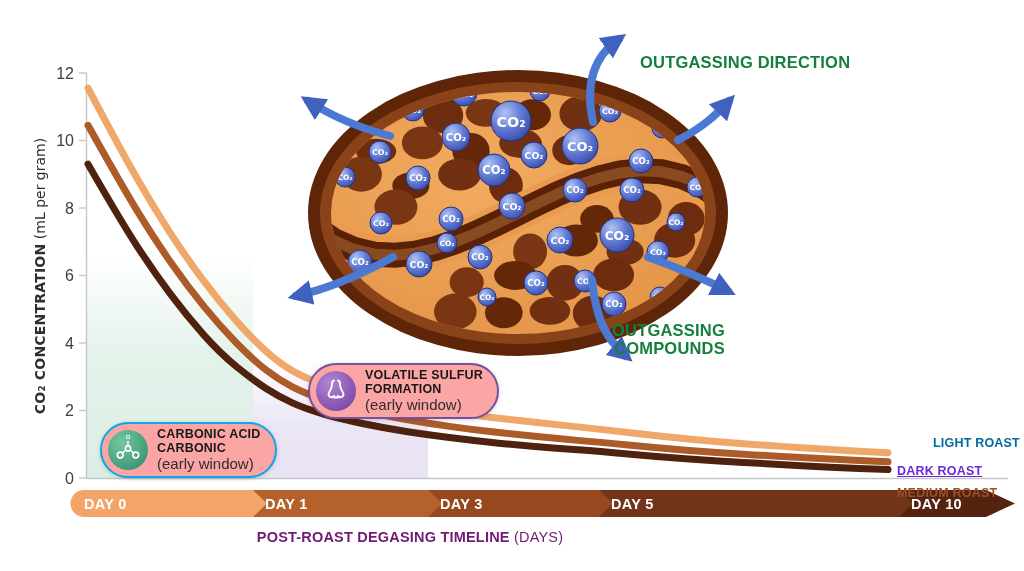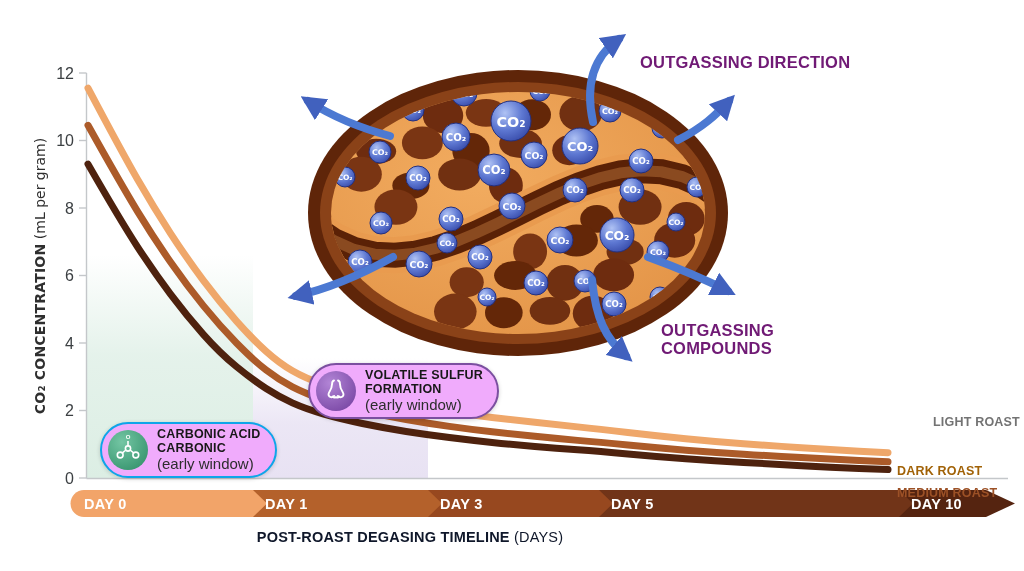"OUTGASSING DIRECTION" .outgas { color: #701a75 -> #15803d }
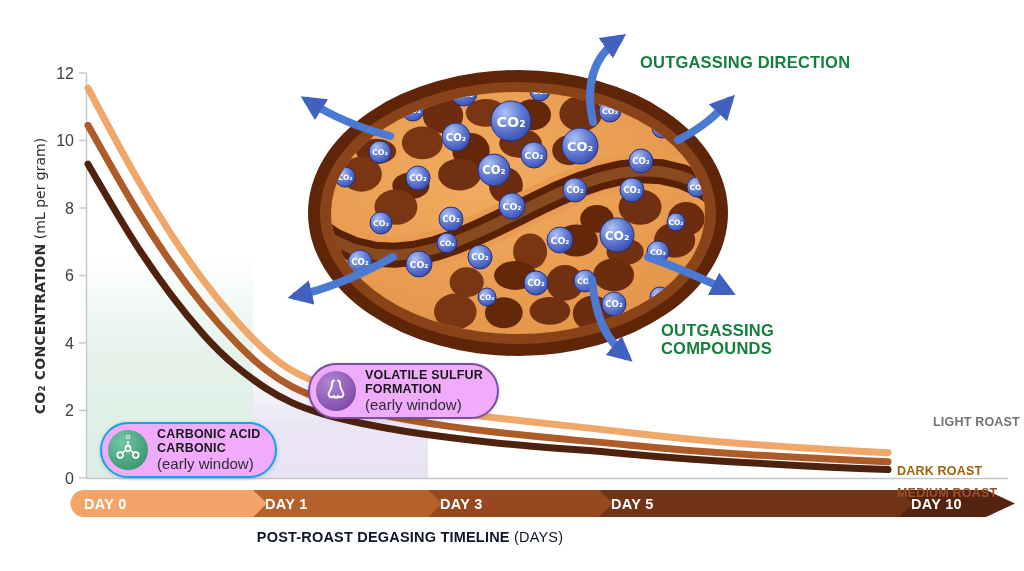"OUTGASSING" div.outgas { left: 661px -> 612px; text-align: none -> right }
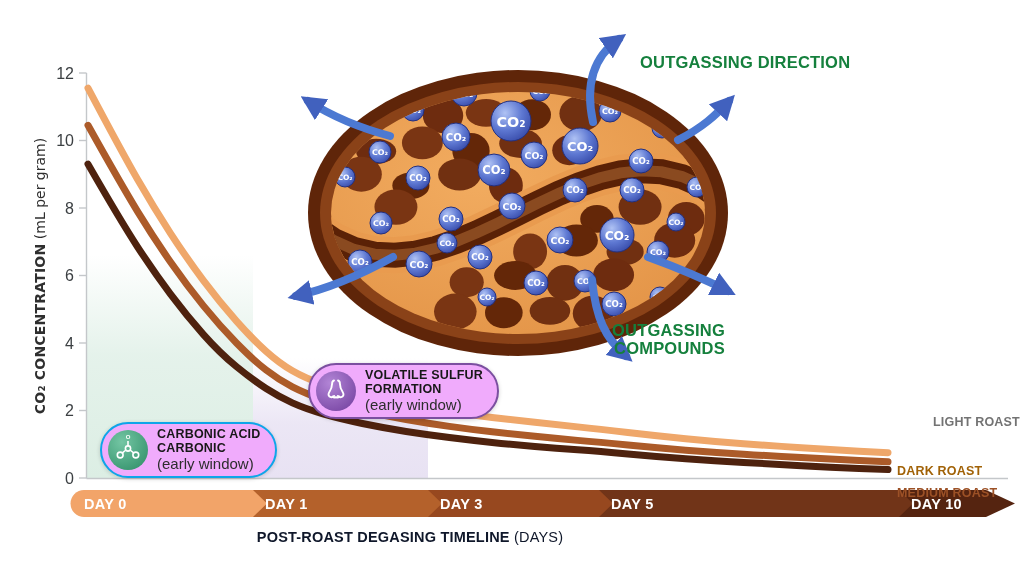"VOLATILE SULFUR" .badge { background: #f0abfc -> #fca5a5 }
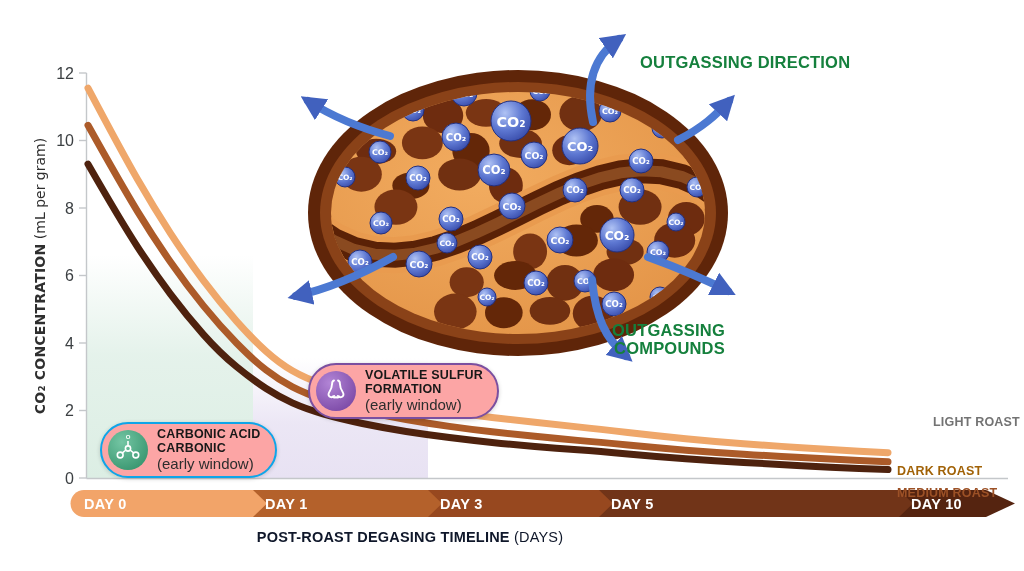"LIGHT ROAST" div.legend-label { color: #737373 -> #0369a1; top: 415px -> 436px }
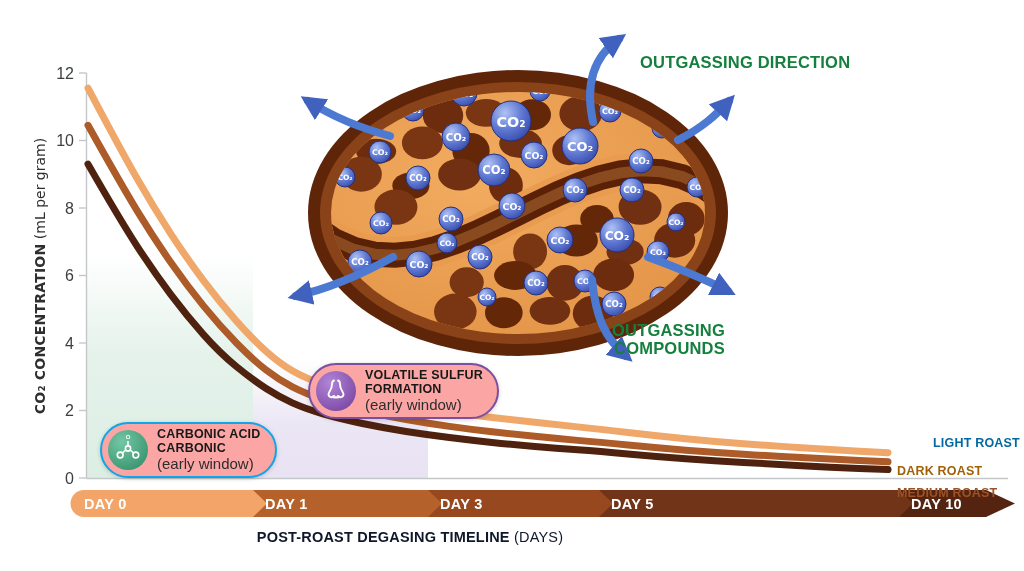"DARK ROAST" div.legend-label { color: #a16207 -> #6d28d9; text-decoration: none -> underline }
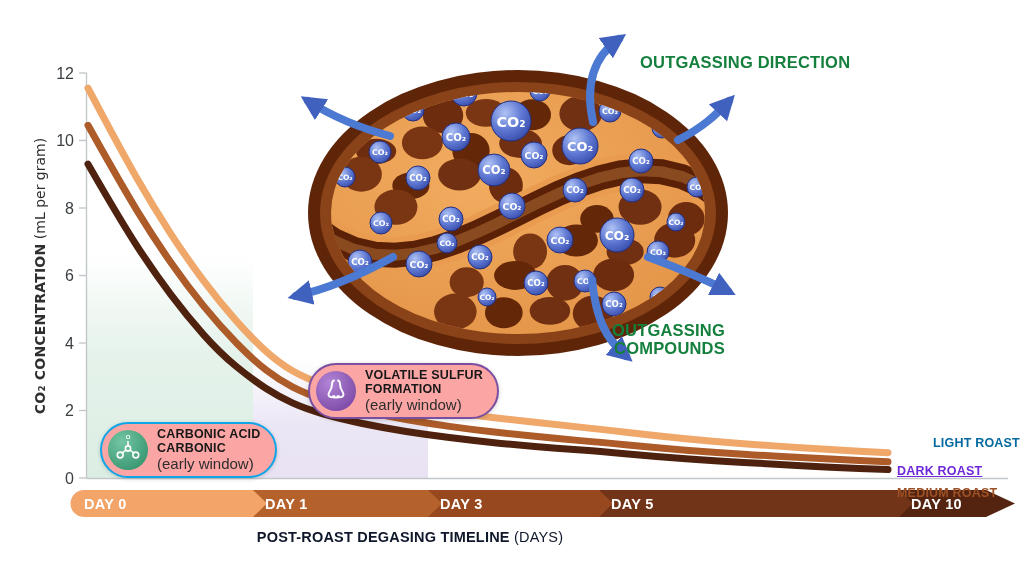"POST-ROAST DEGASING TIMELINE (DAYS)" .xtitle { color: #0f172a -> #701a75 }
